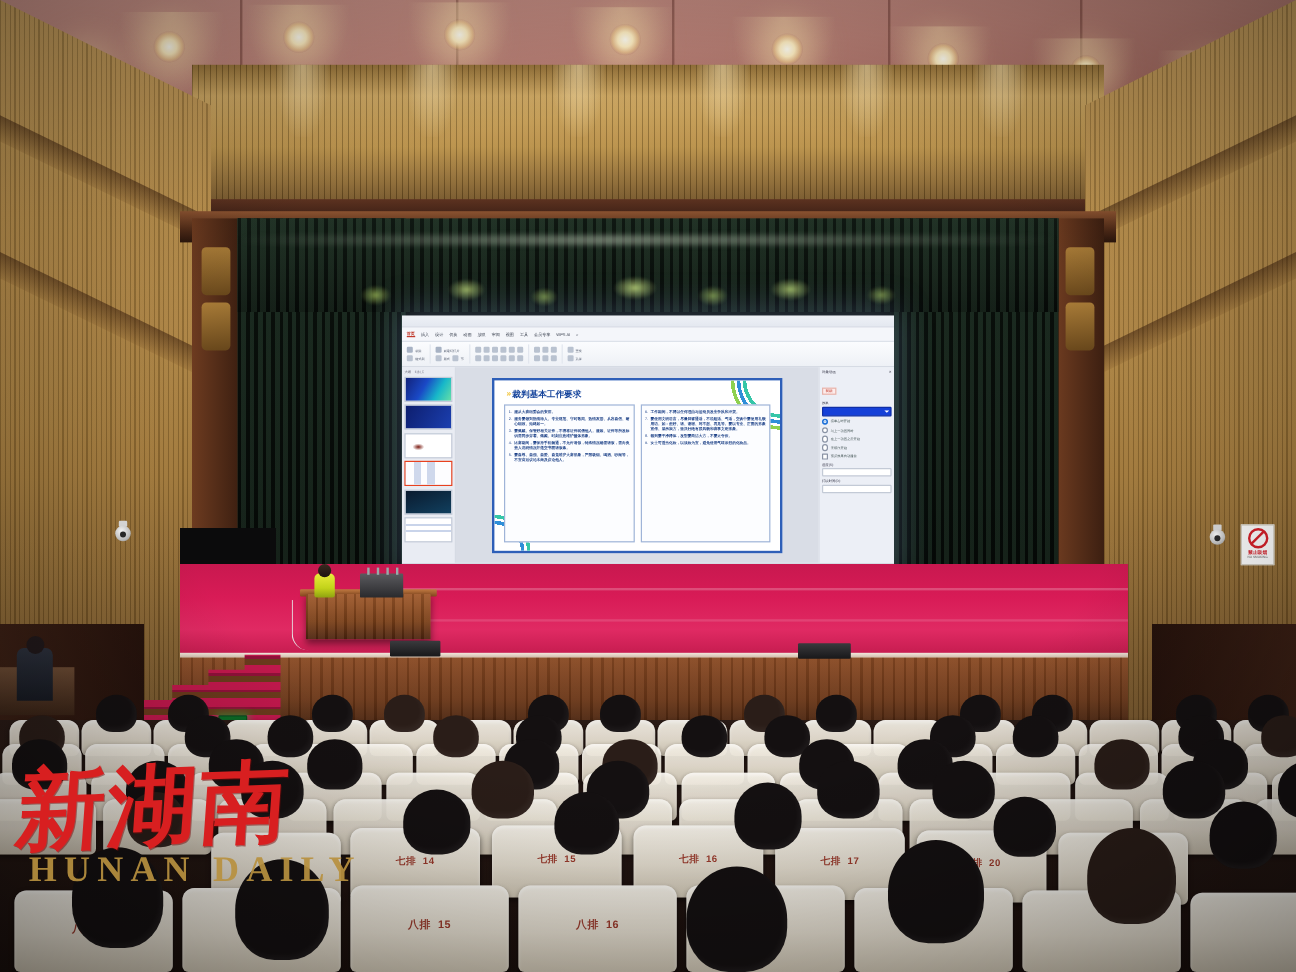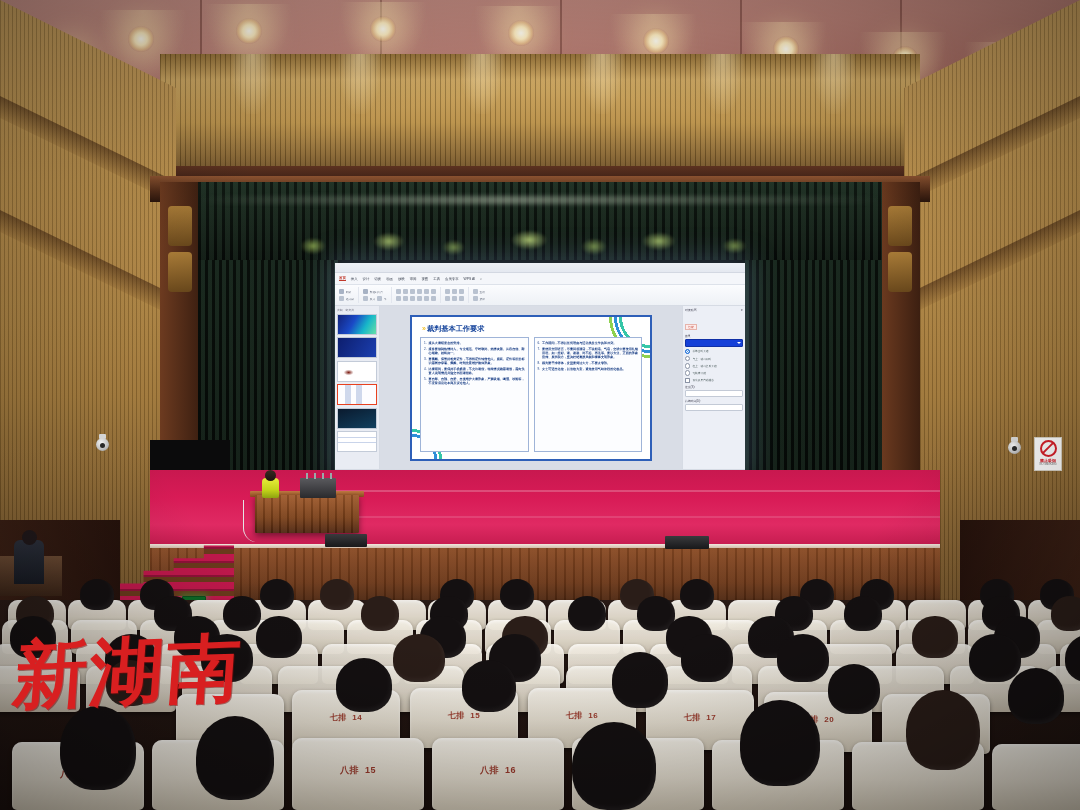"HUNAN DAILY" div.wm-en { html: none -> <div>HUNAN DAILY</div> }
